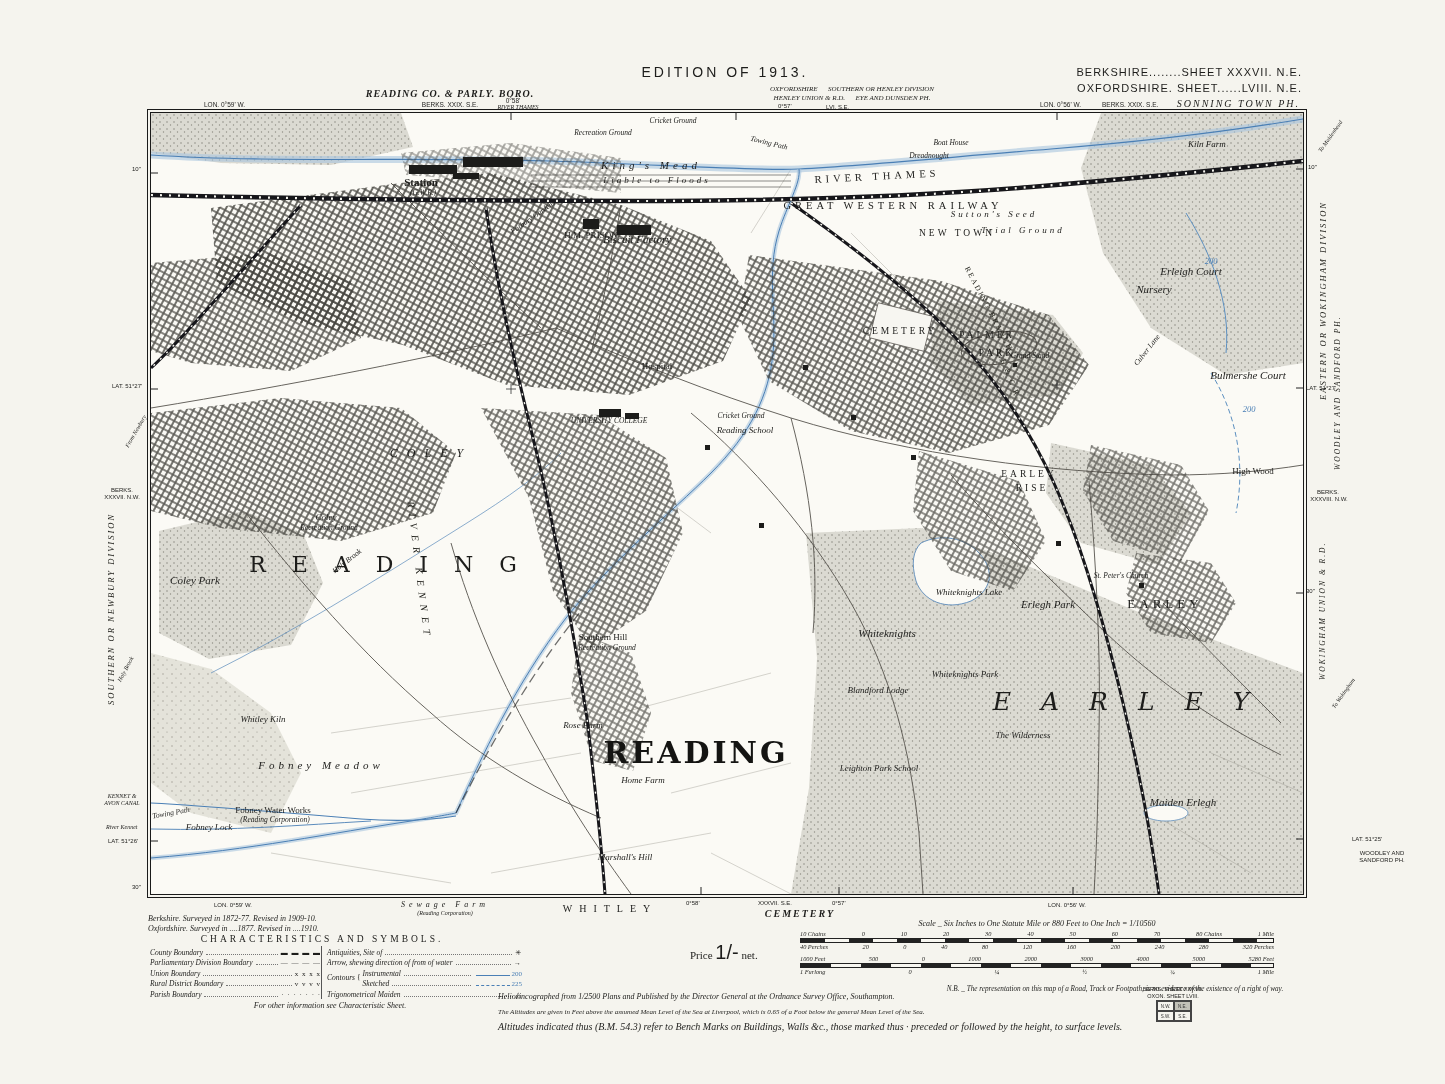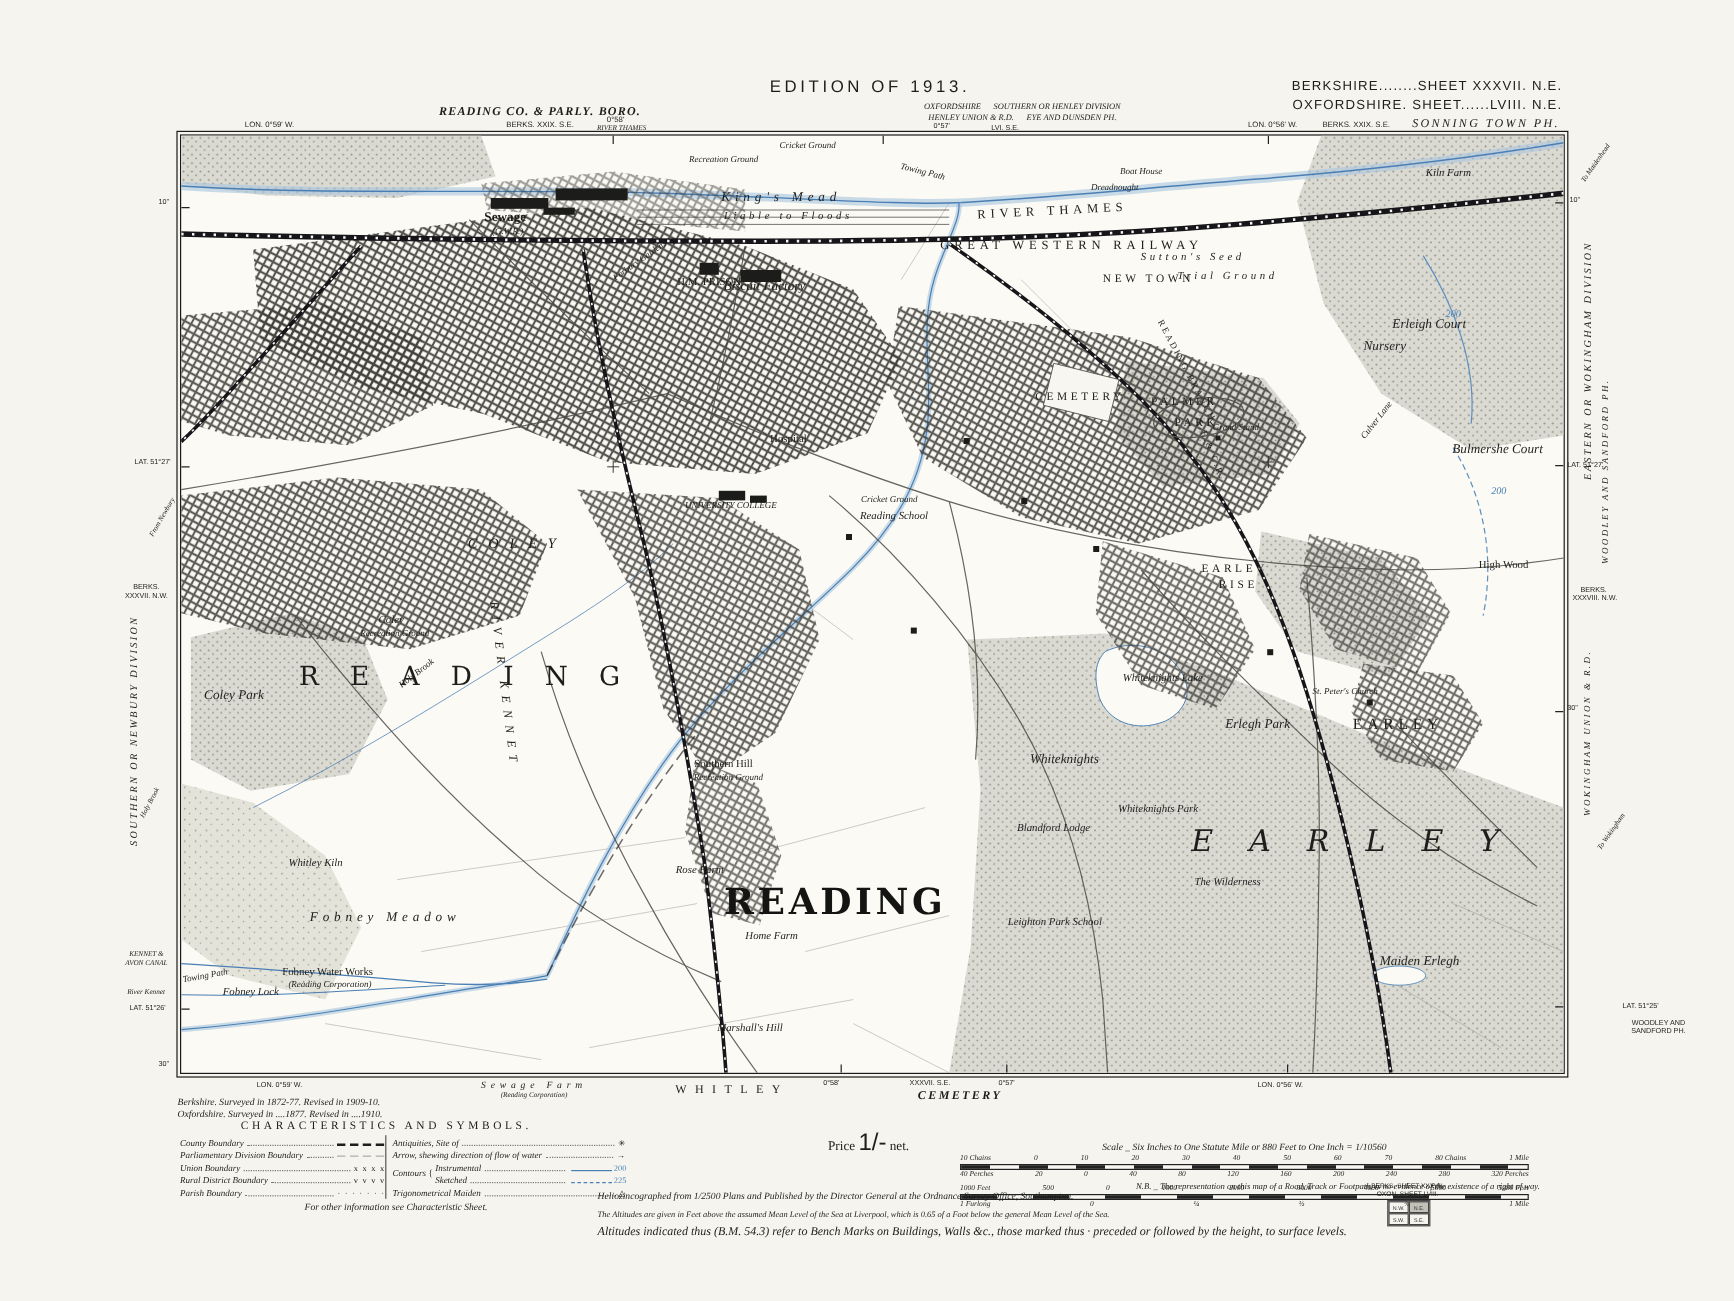"Sewage" div.ml { text: Sewage -> Station }
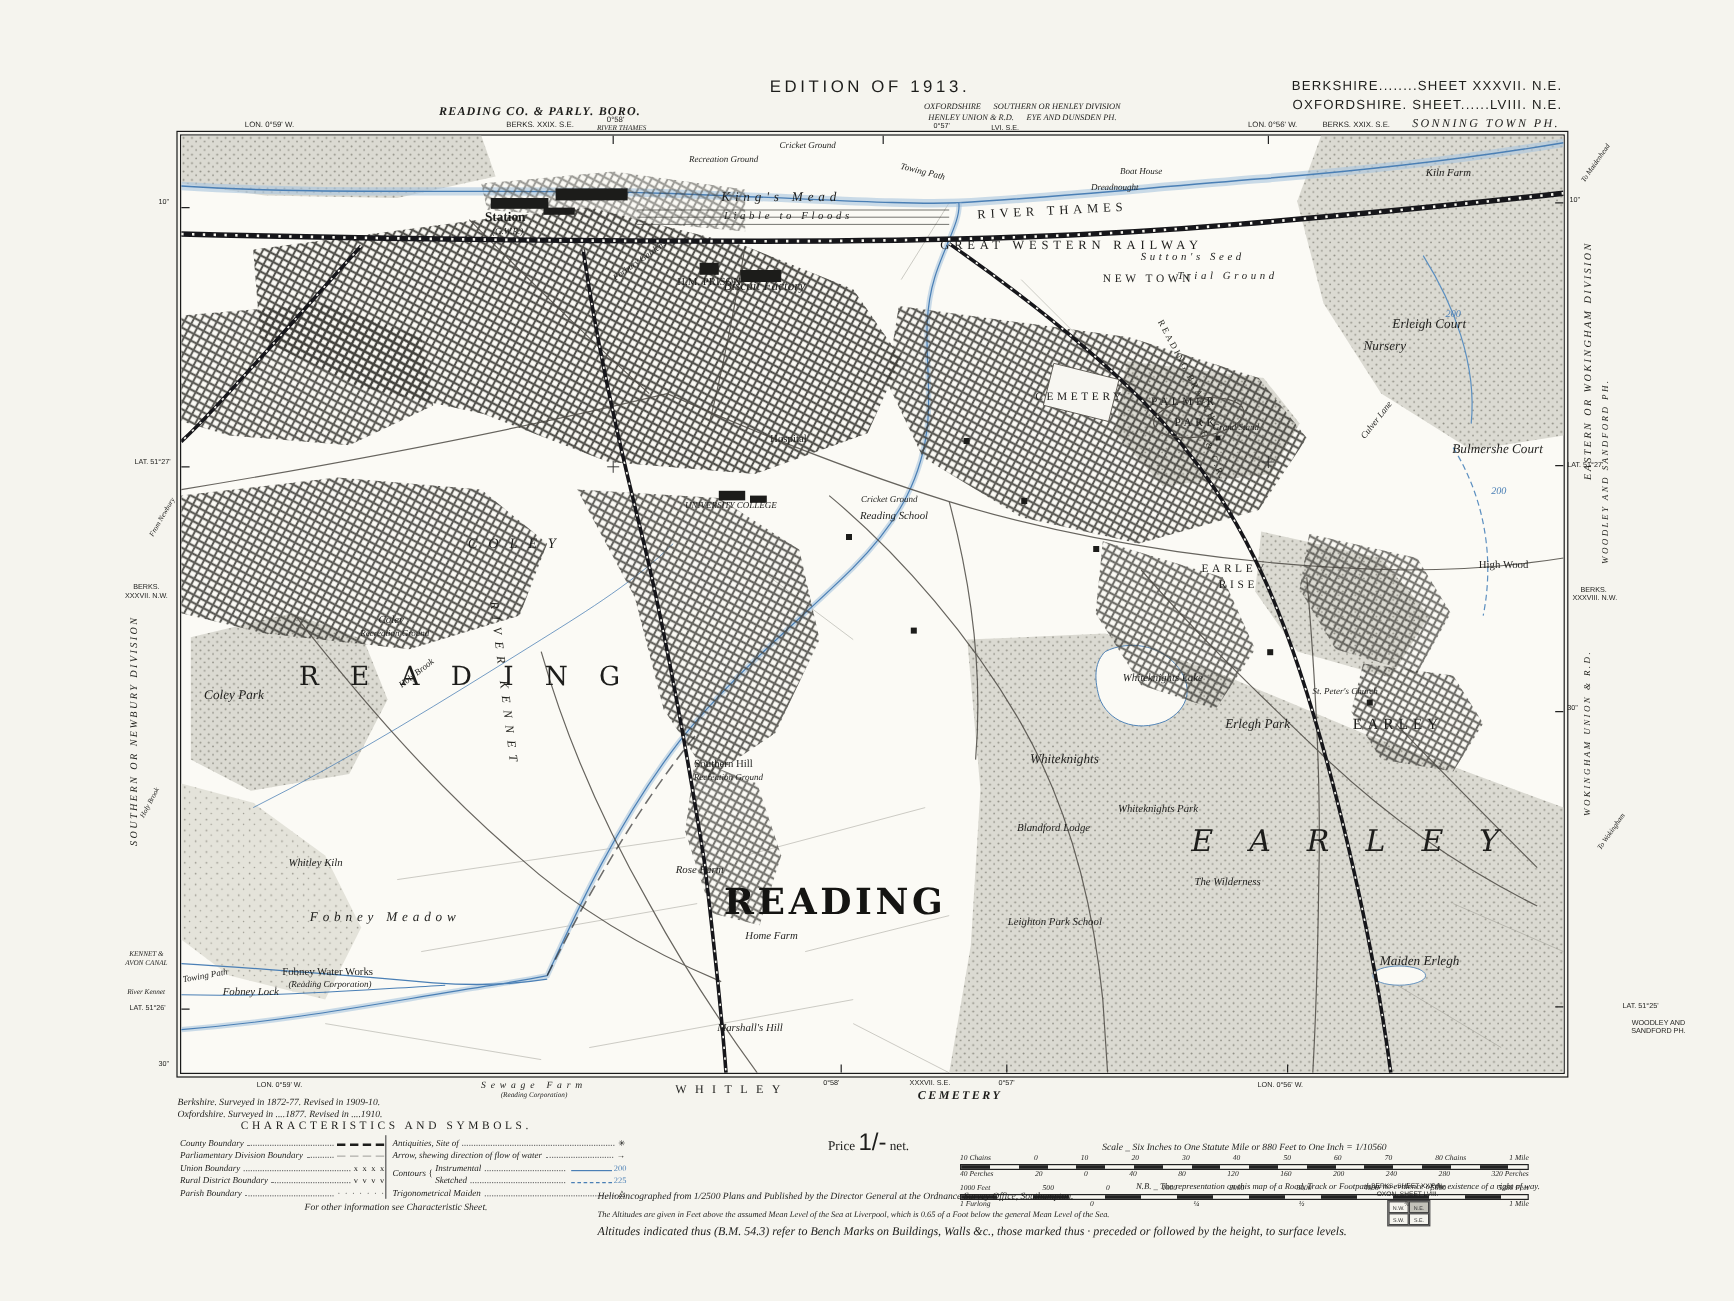"Whiteknights Lake" div.ml { top: 452px -> 479px }
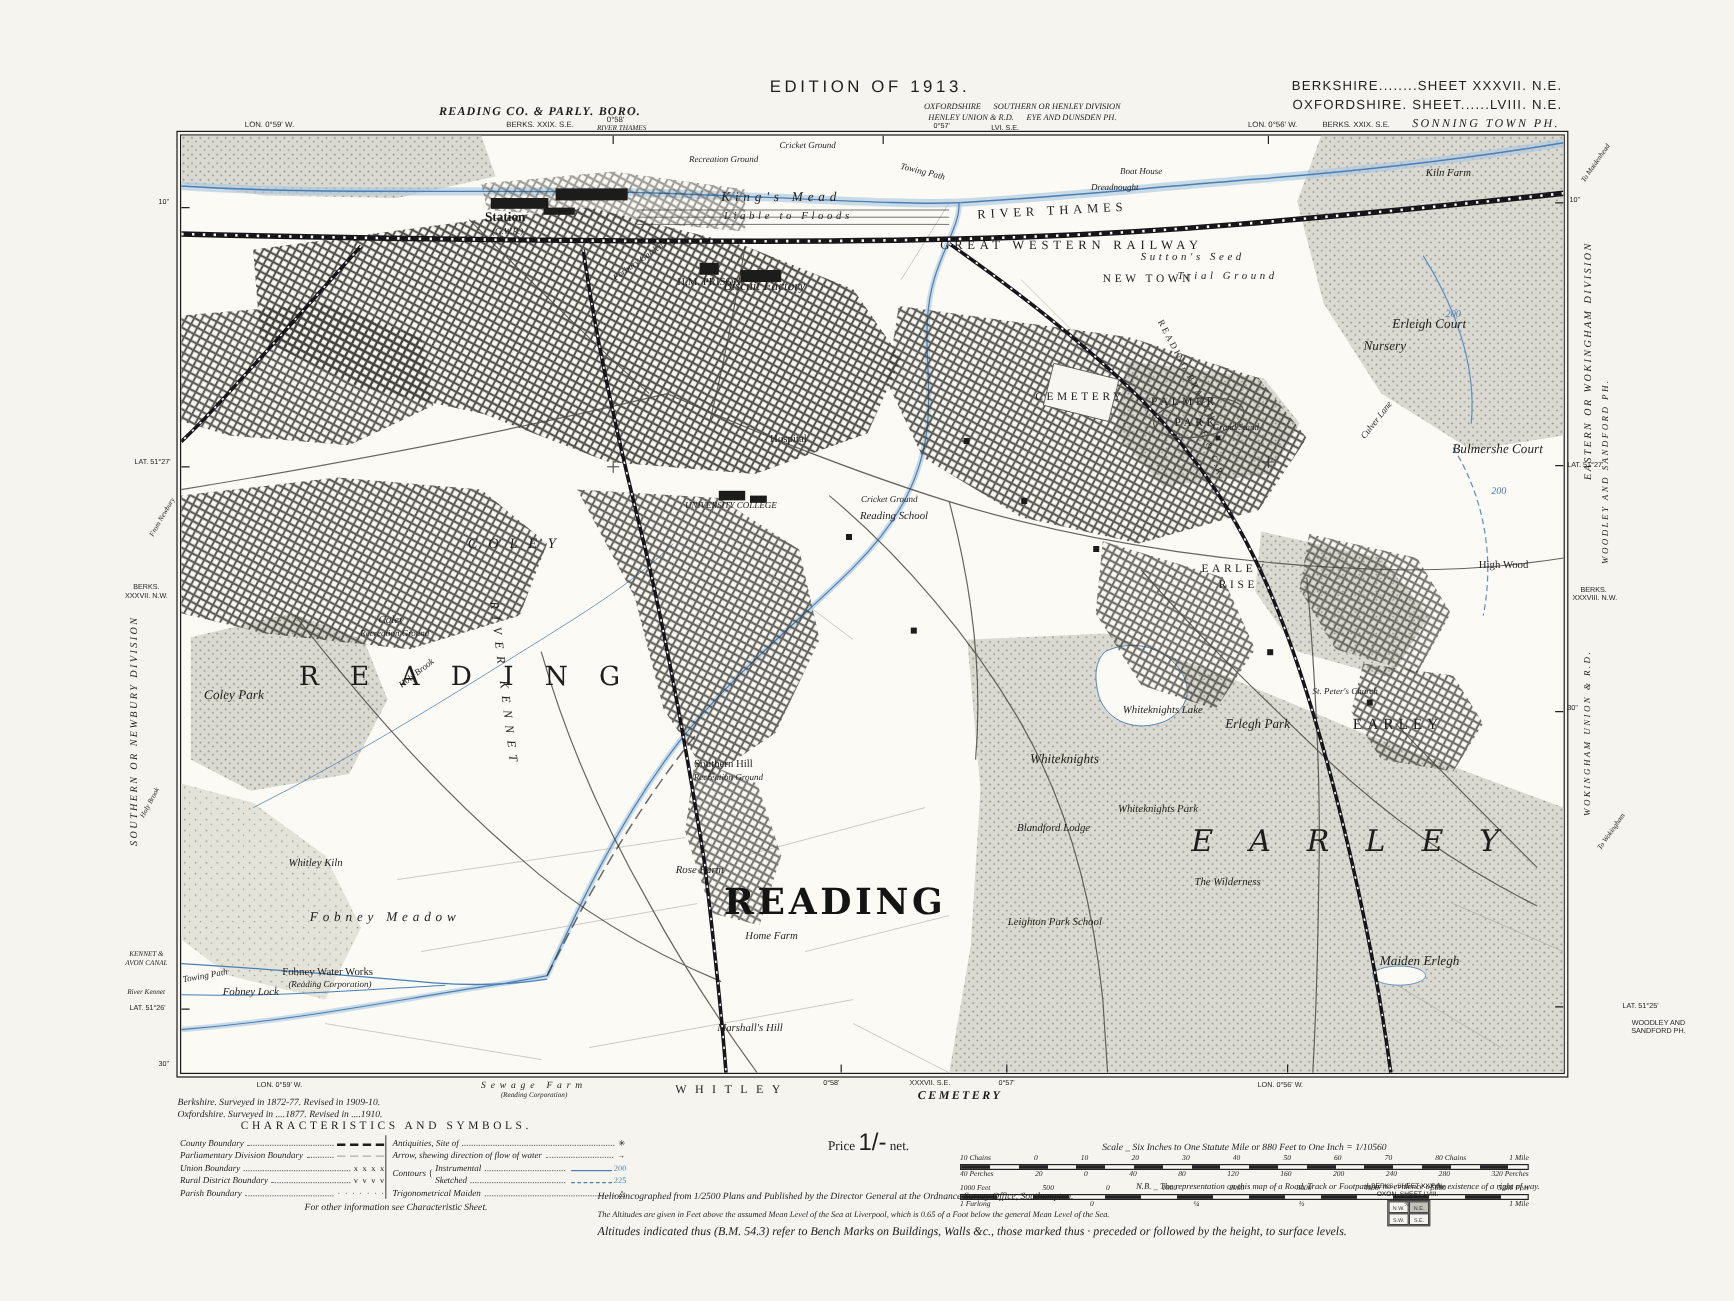"Scale _ Six Inches to" .scale-title { margin-top: 32px -> none }
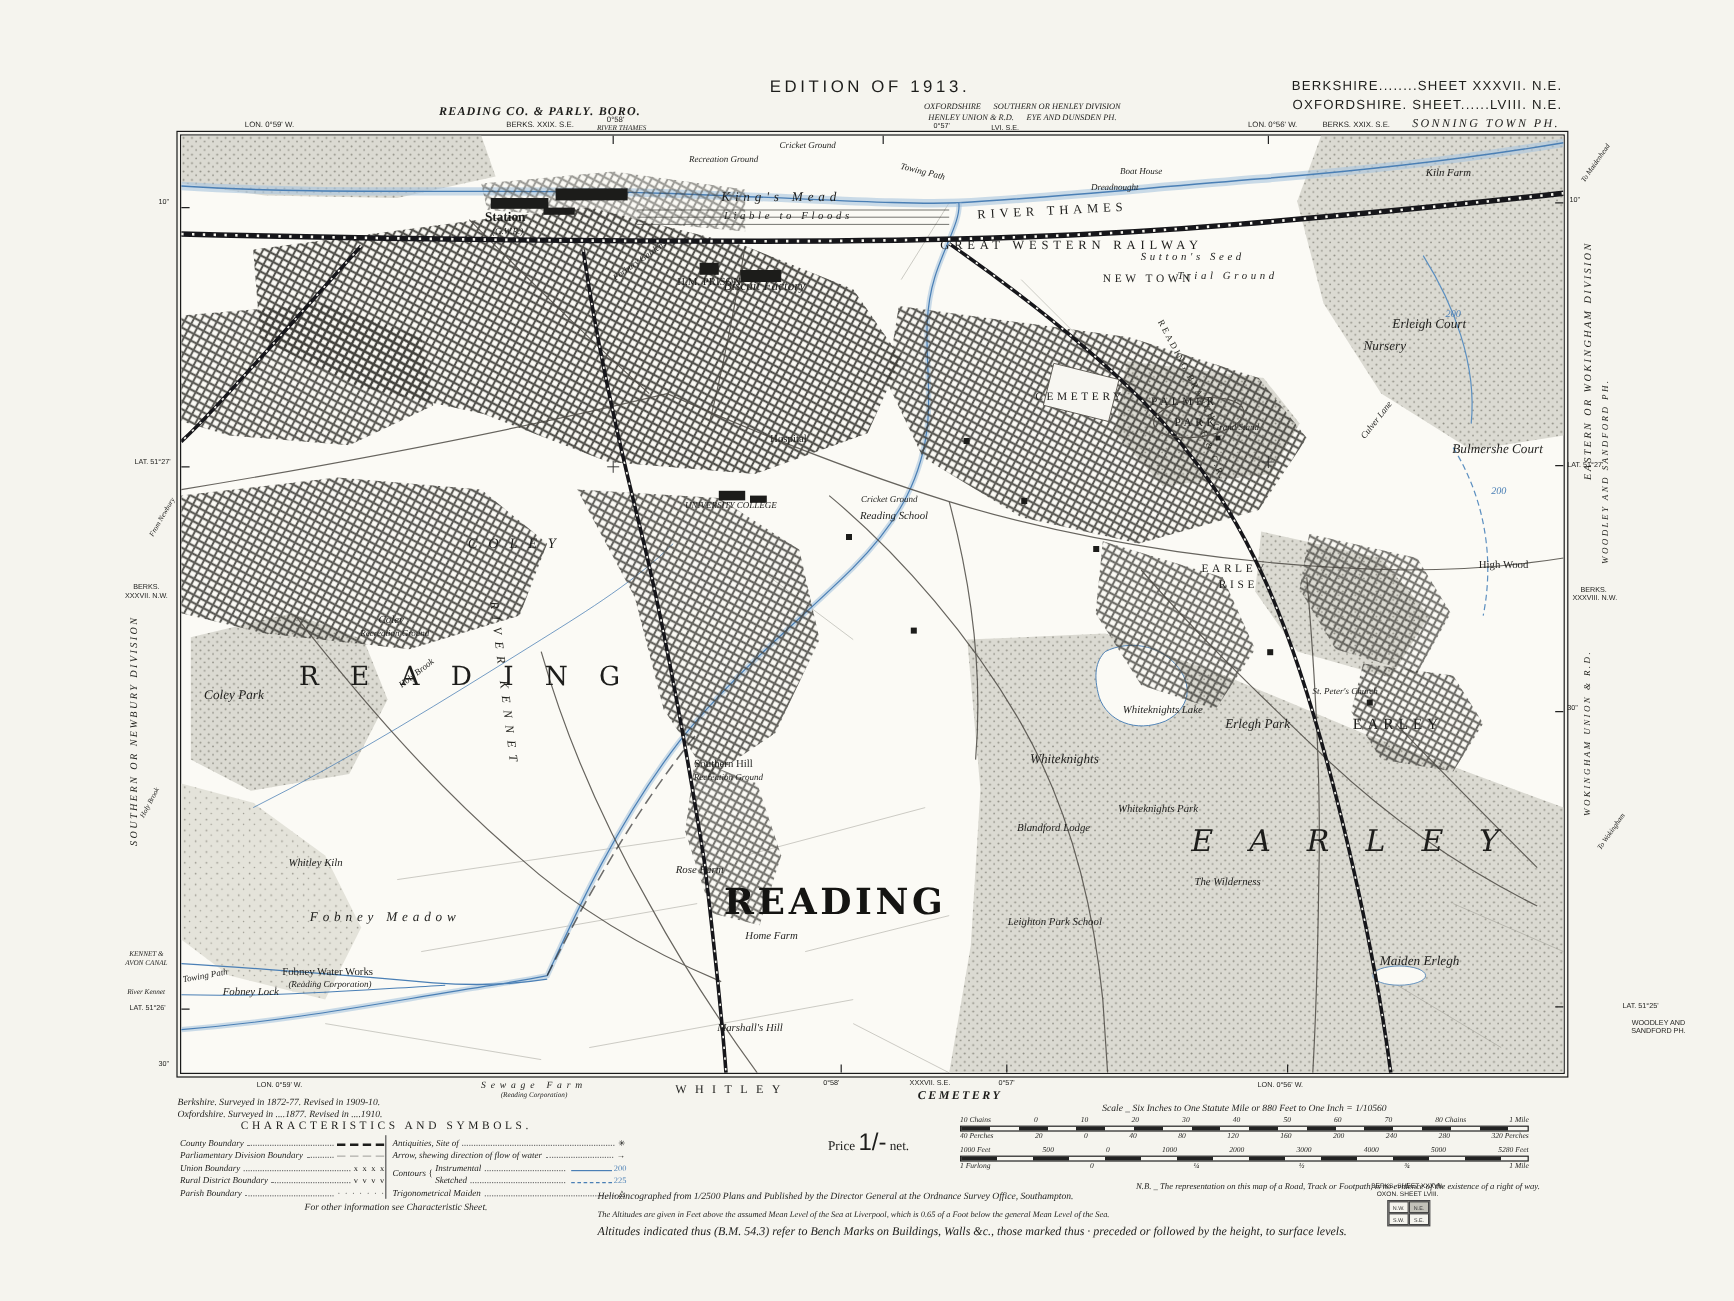"Arrow, shewing direction of flow" span { text: flow -> from }
